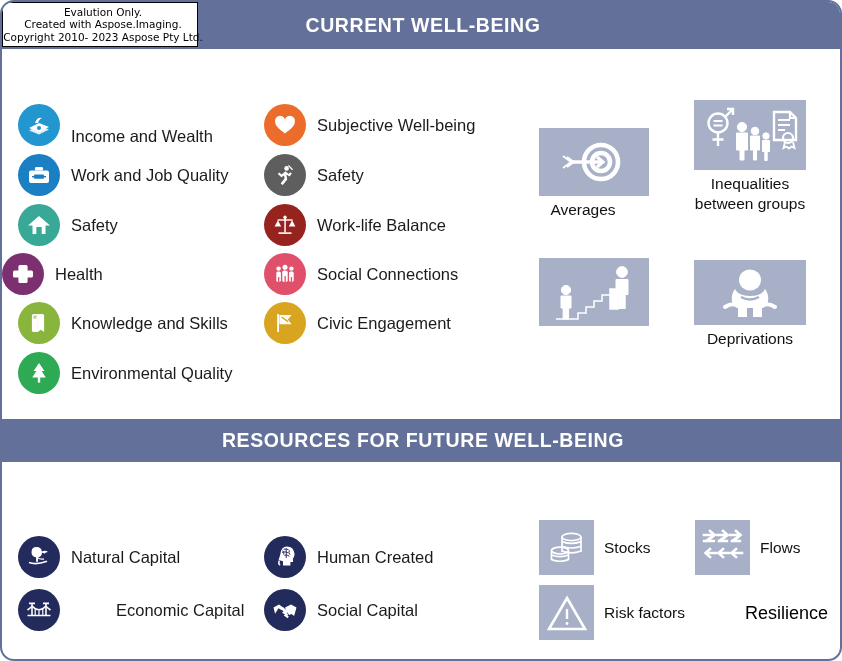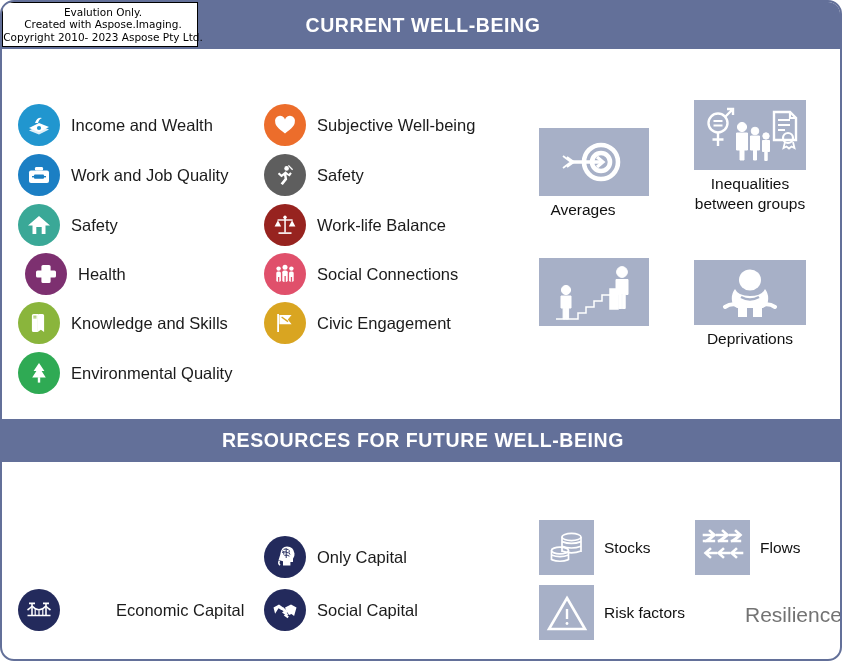"Income and Wealth" div.ico-row { align-items: none -> flex-end }
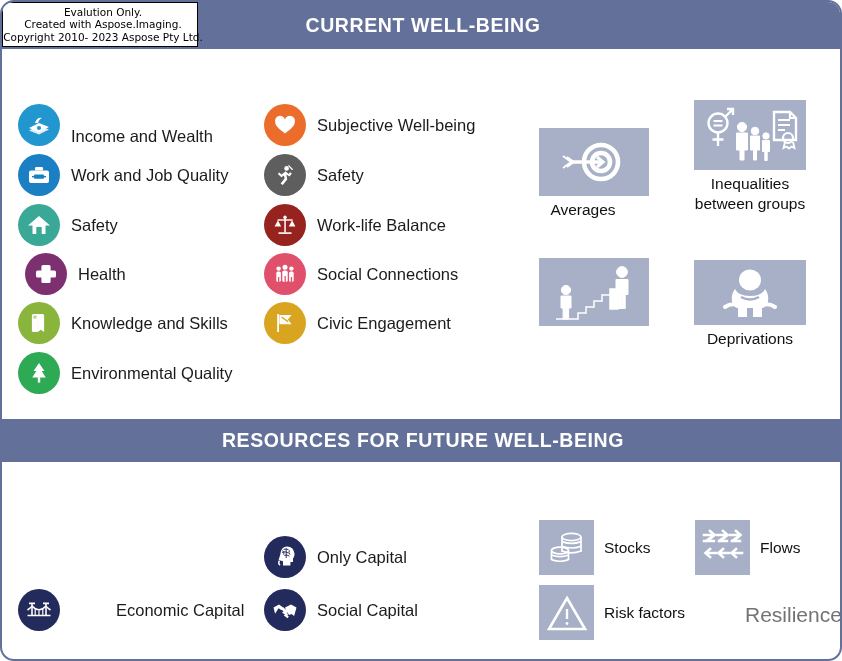"Health" div.ico-row { left: 23px -> 0 }
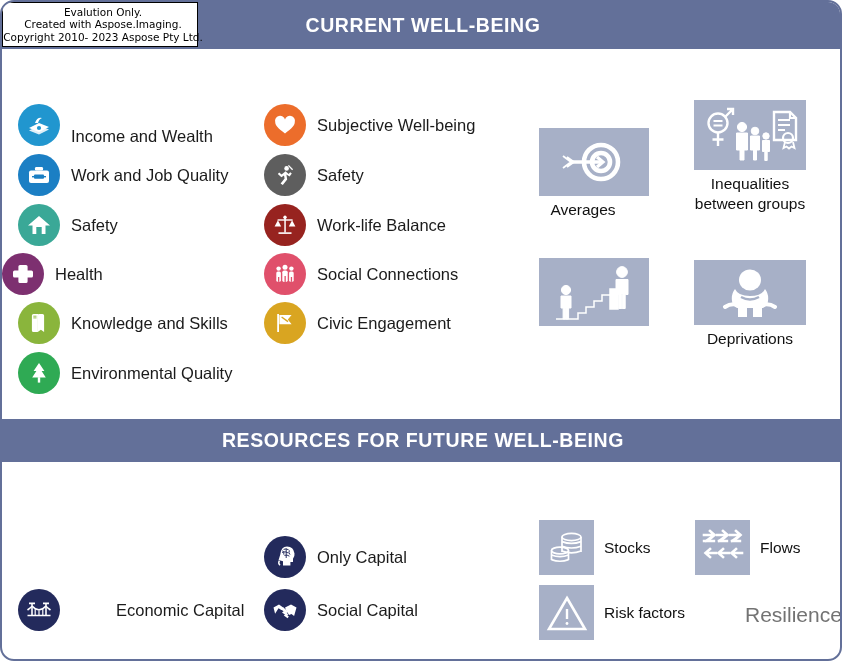"Natural Capital" div.ico-row { html: none -> <div> <div> <svg> <path></path> <path></path> <path></path> <path></path> </svg> </div> <div>Natural Capital</div> </div> }
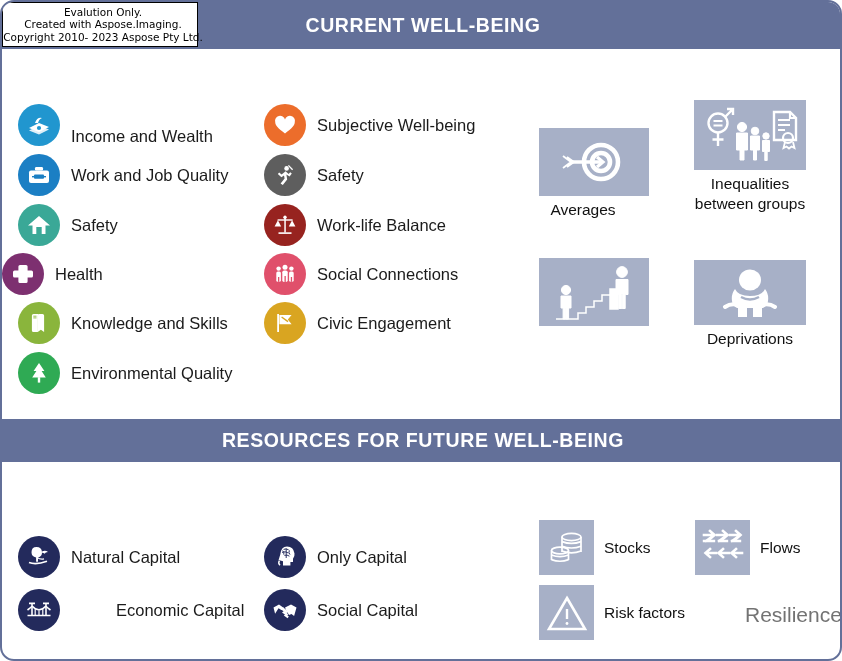"Only Capital" div.row-label { text: Only Capital -> Human Created }
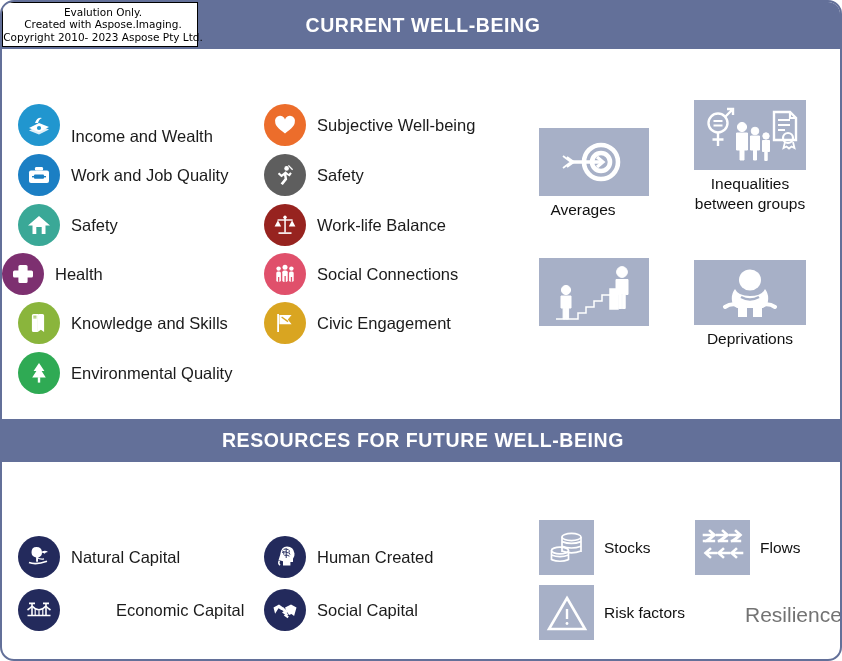"Resilience" .cap-nobox { color: #737373 -> #000000; font-size: 21px -> 18px }
